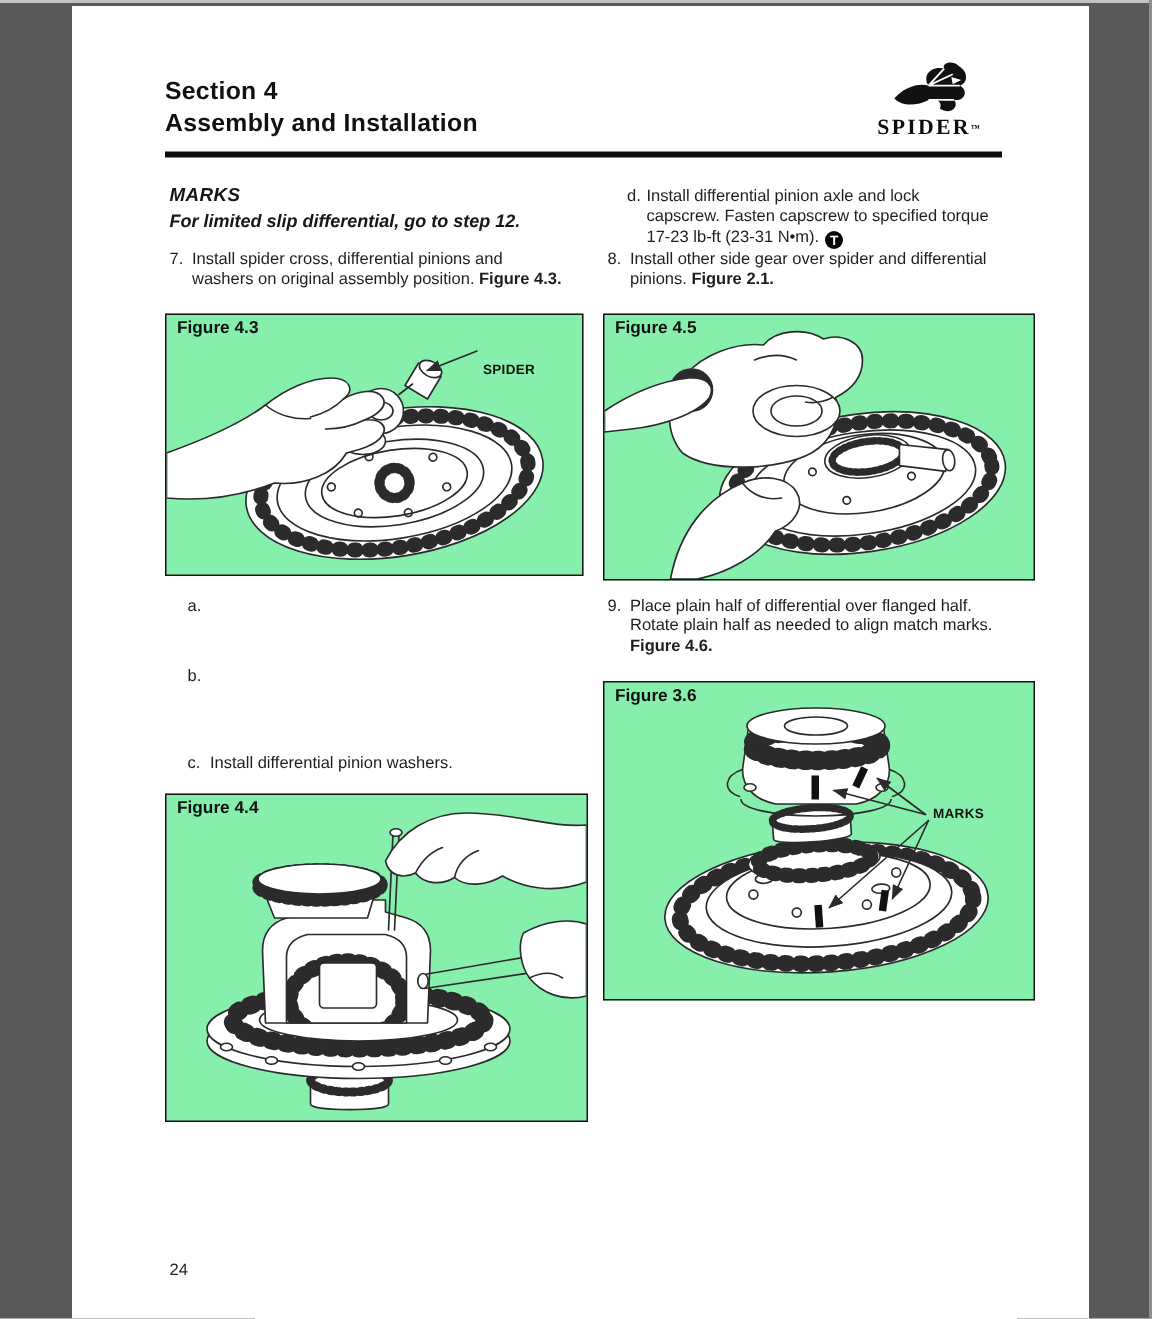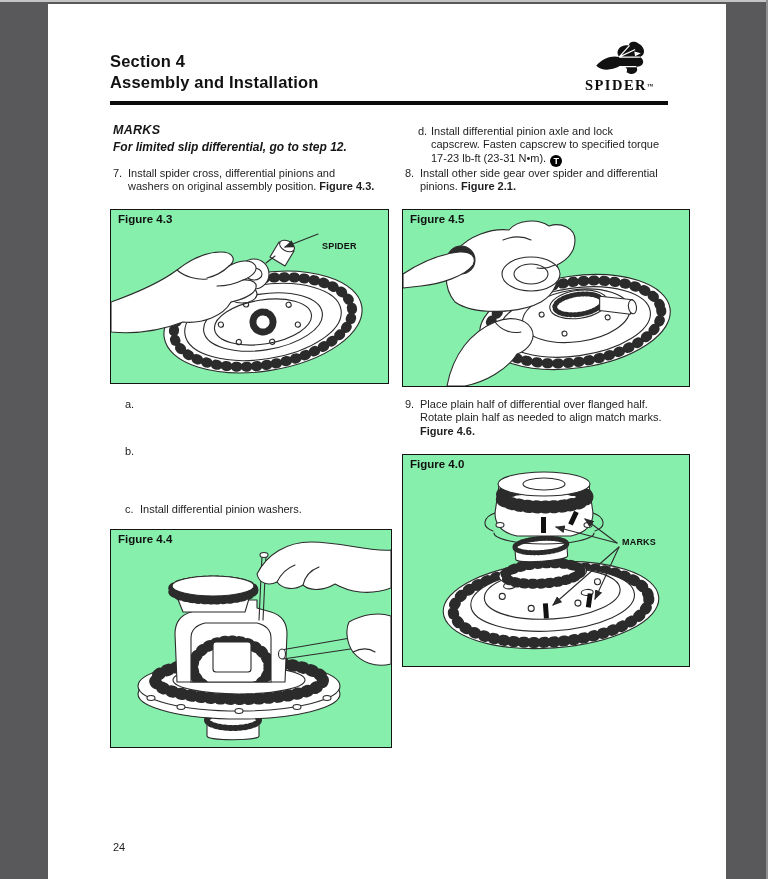"Figure 4.0" span.figlabel { text: 4.0 -> 3.6 }
